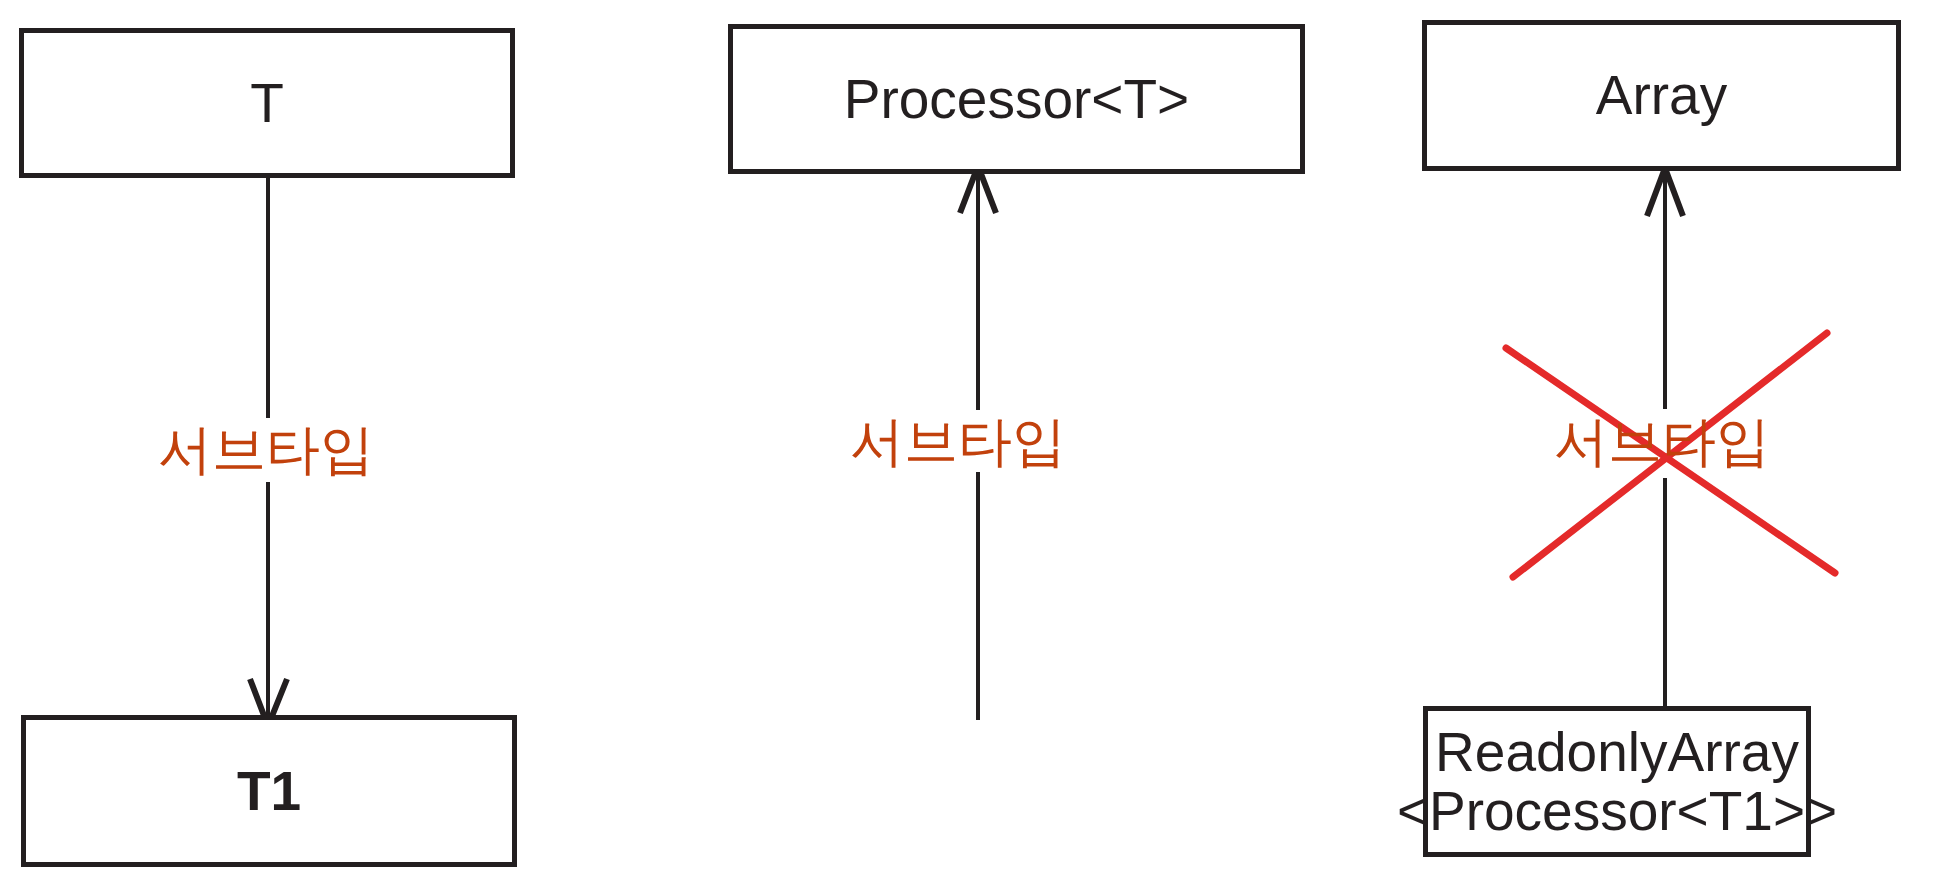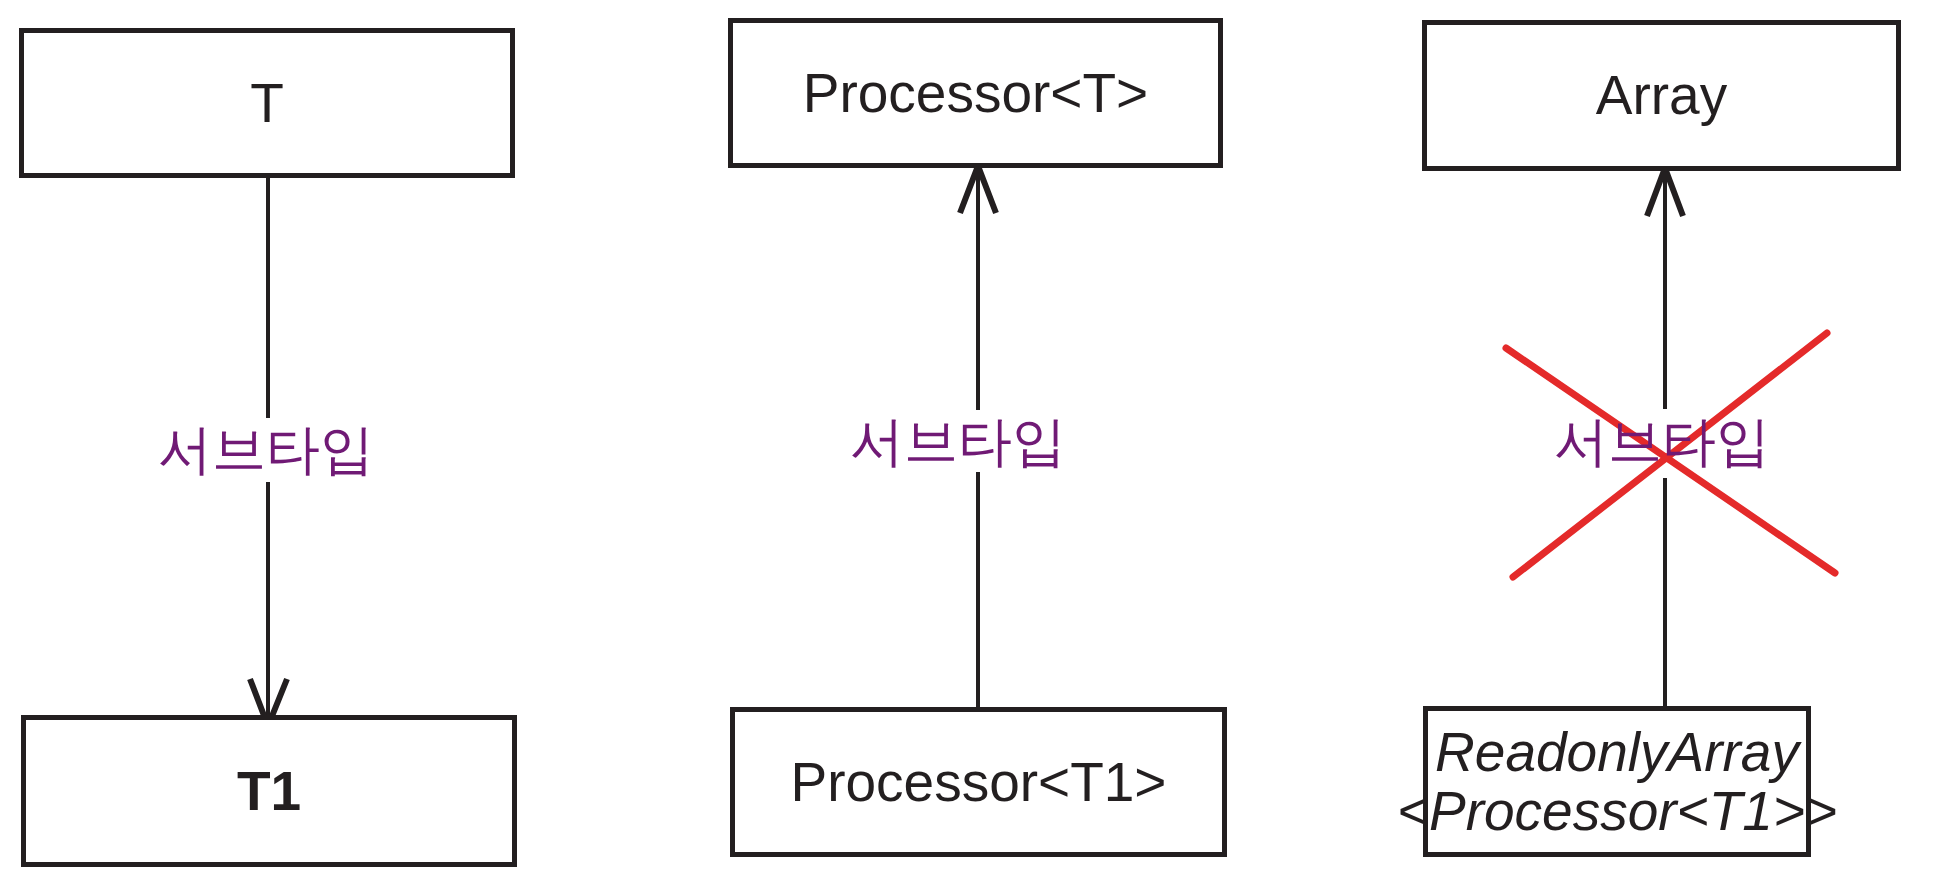"Processor<T>" .box-proc-t { top: 18px -> 24px; width: 495px -> 577px }
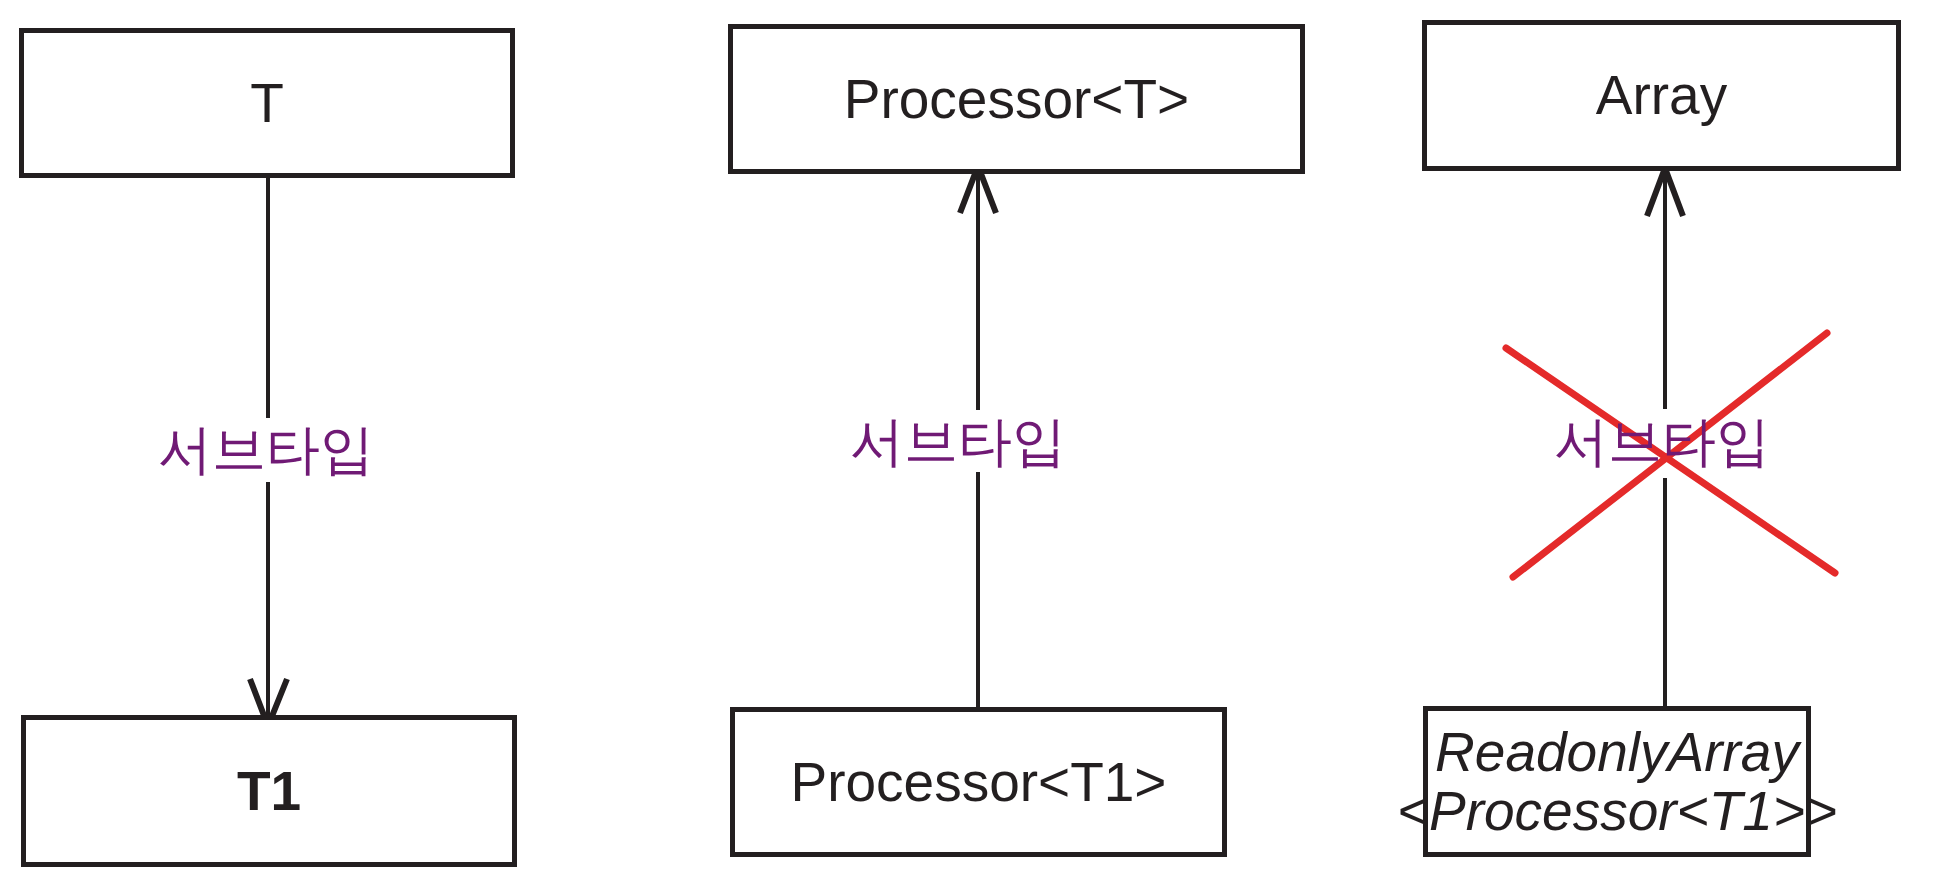"서브타입" .edge-label { color: #701a75 -> #c2410c }
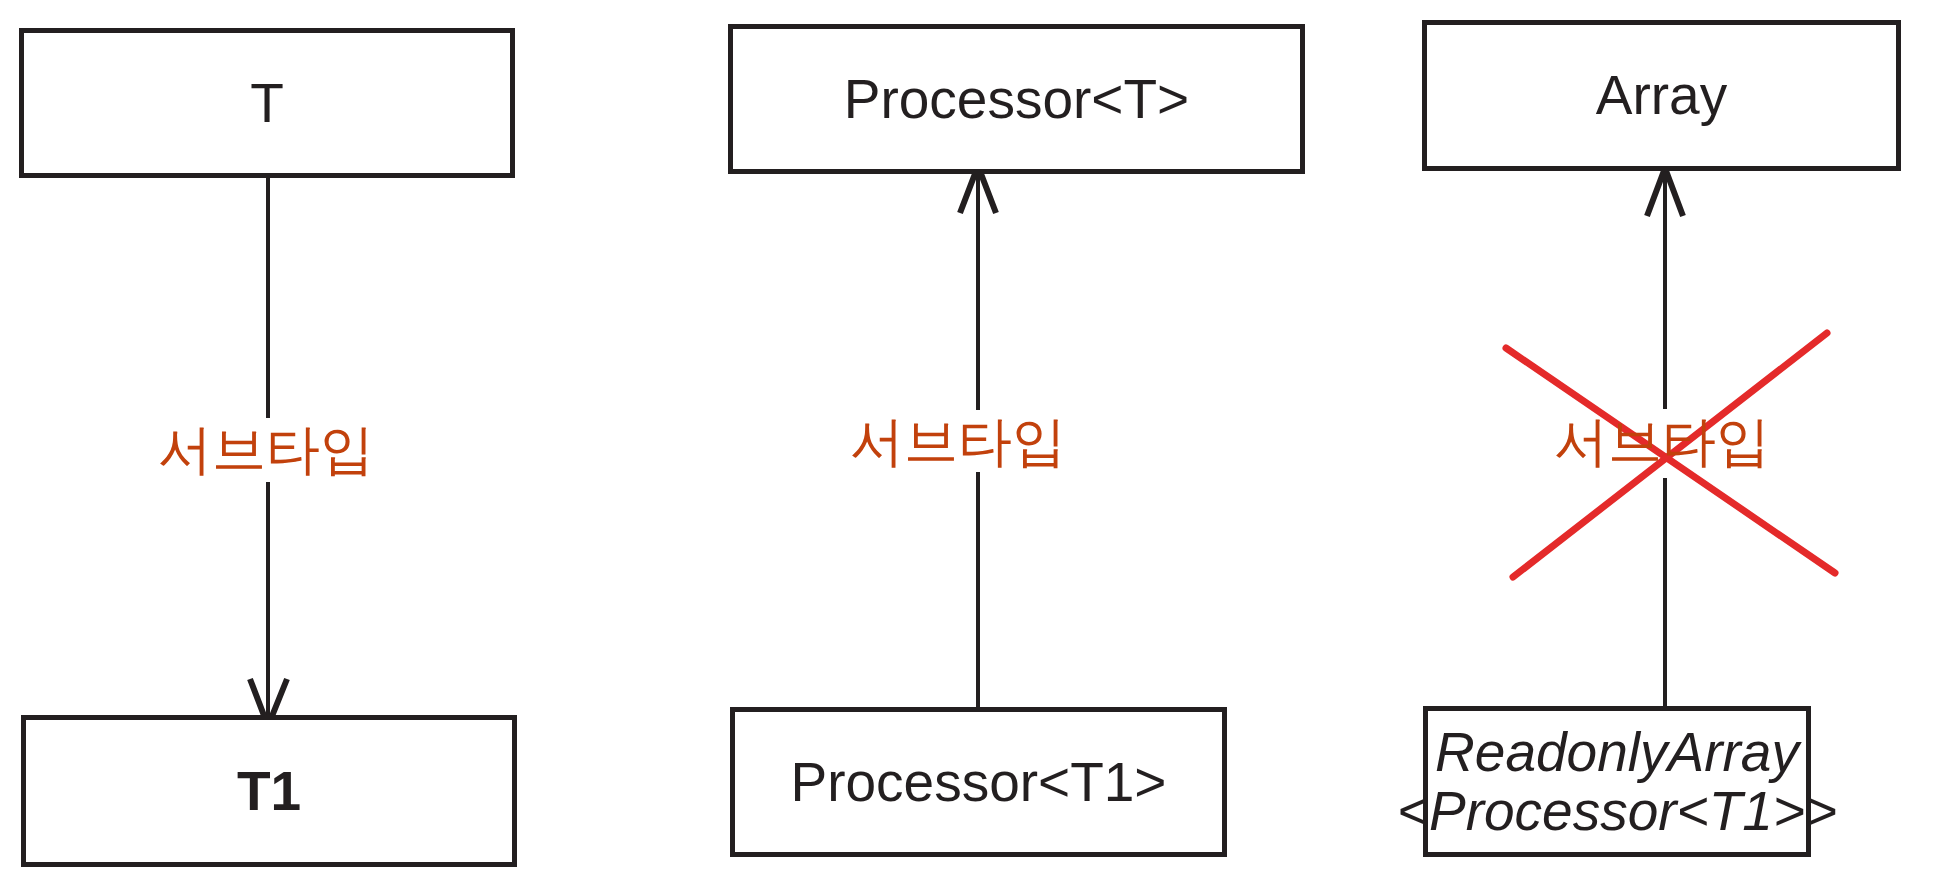"Processor<T1>" div.box { html: <div> <span>Processor&lt;T1&gt;</span> </div> -> none }
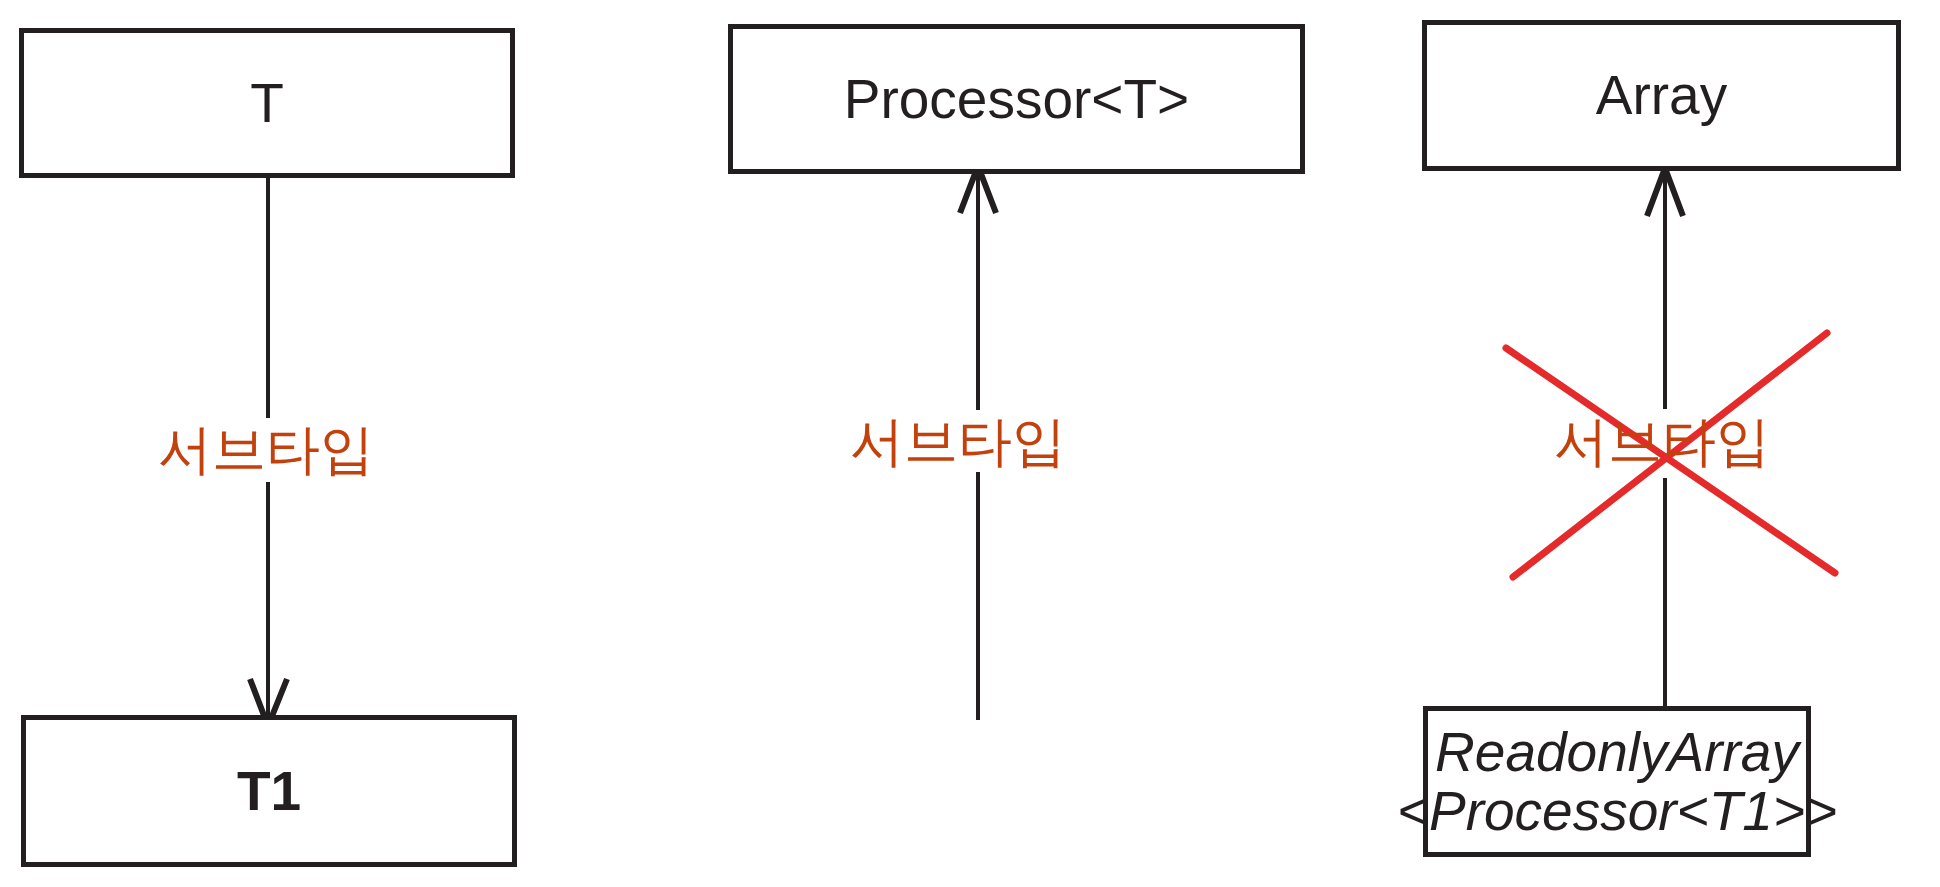"ReadonlyArray" .box-roarray { font-style: italic -> none }
